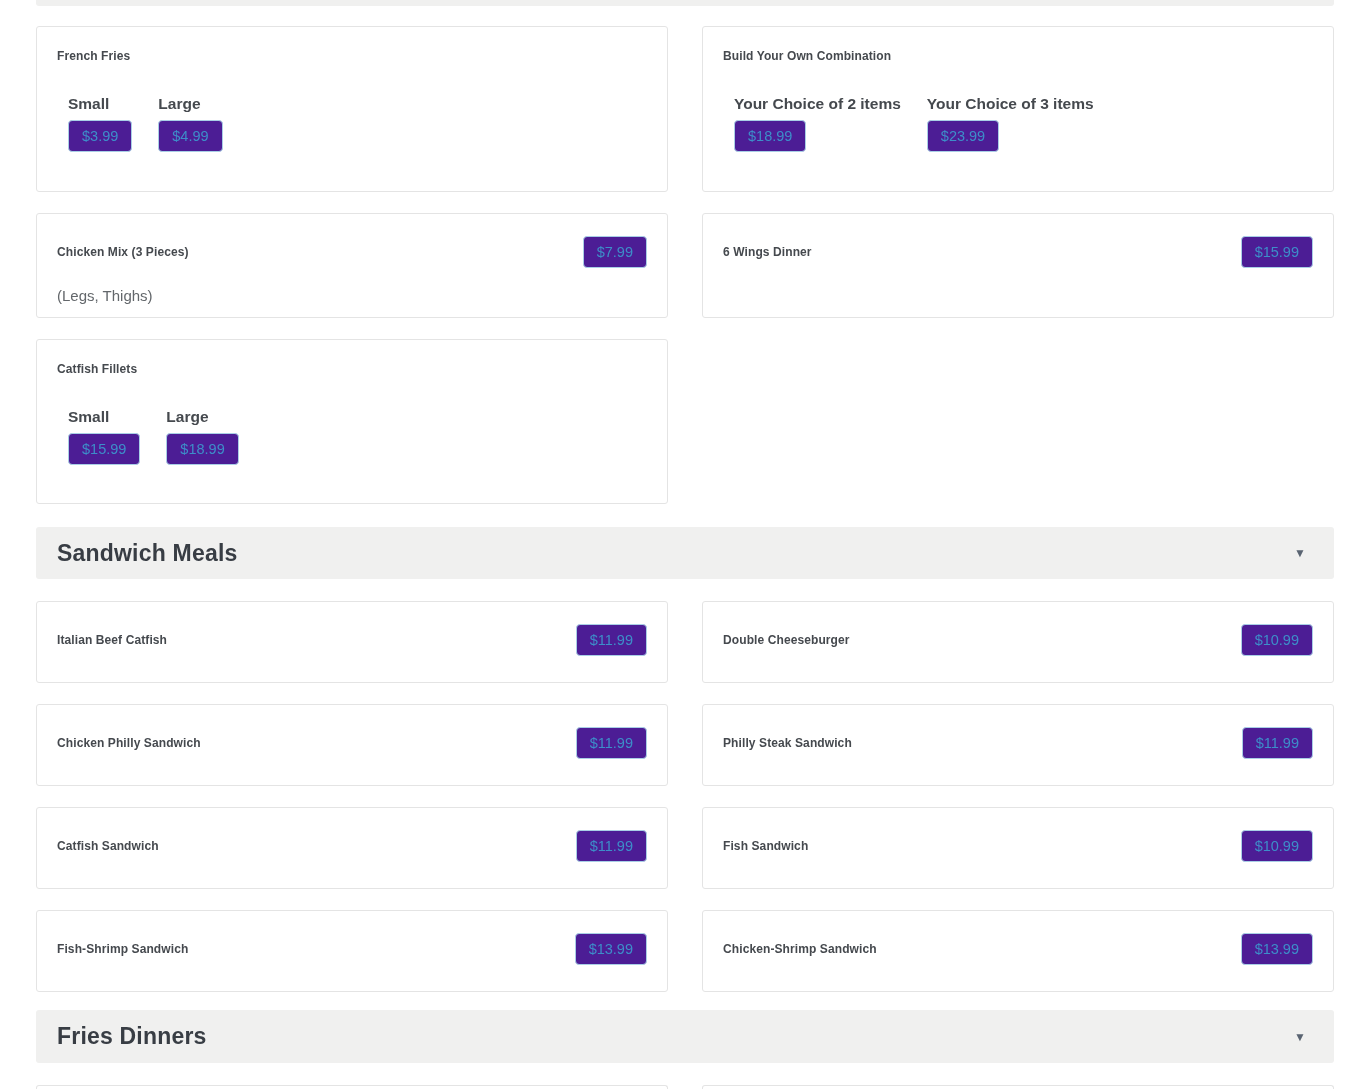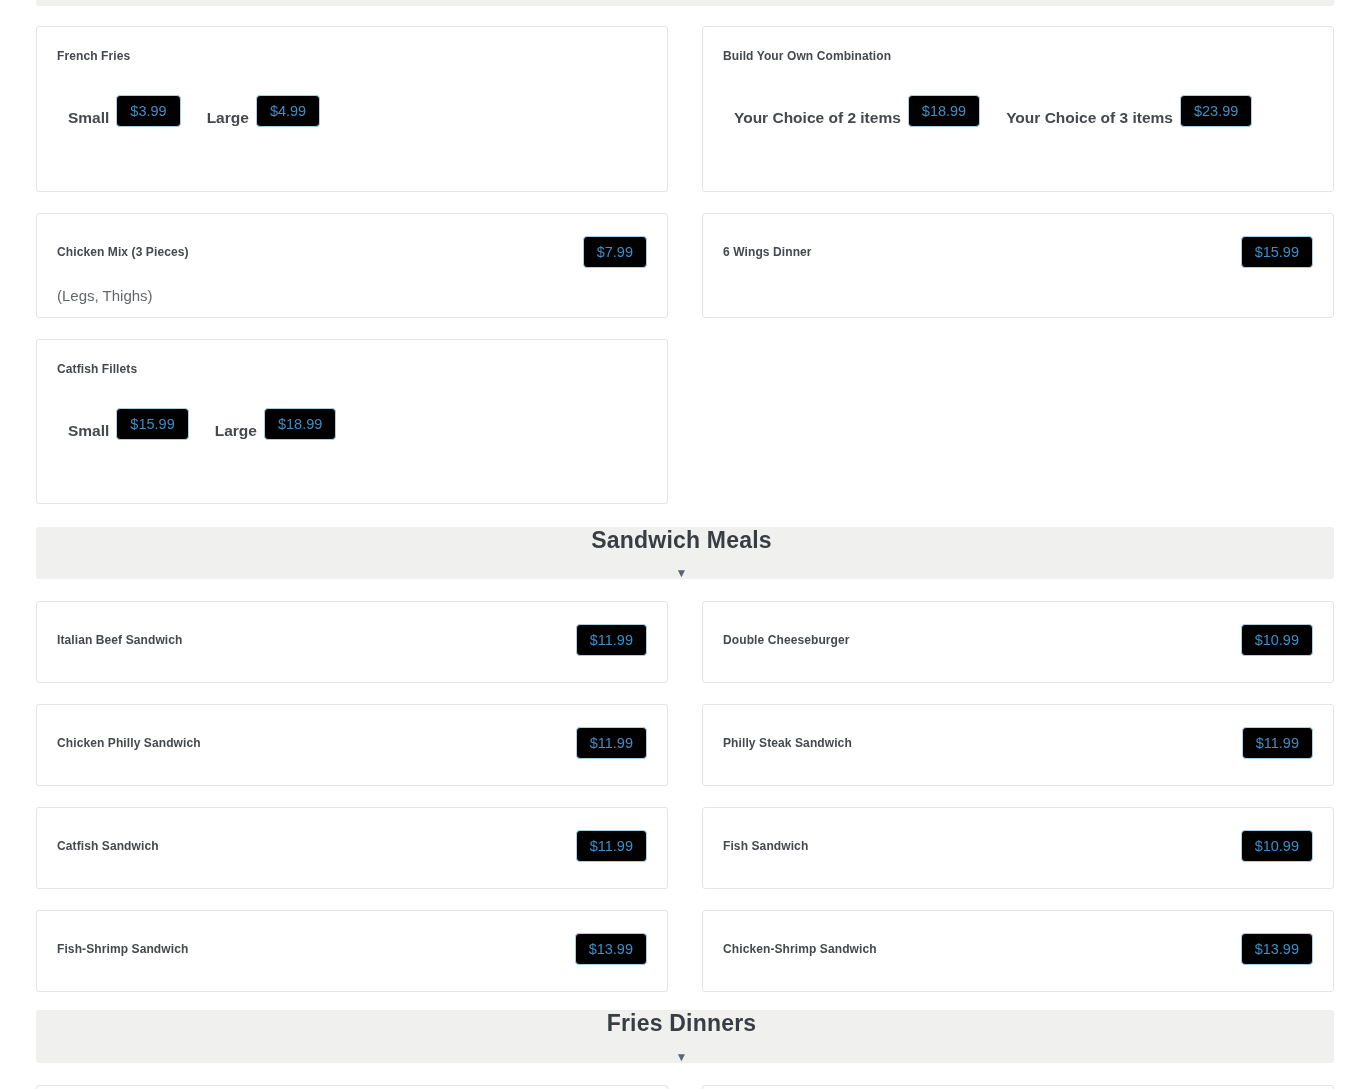"Small" .option { align-items: flex-end -> flex-start; flex-direction: row -> column }
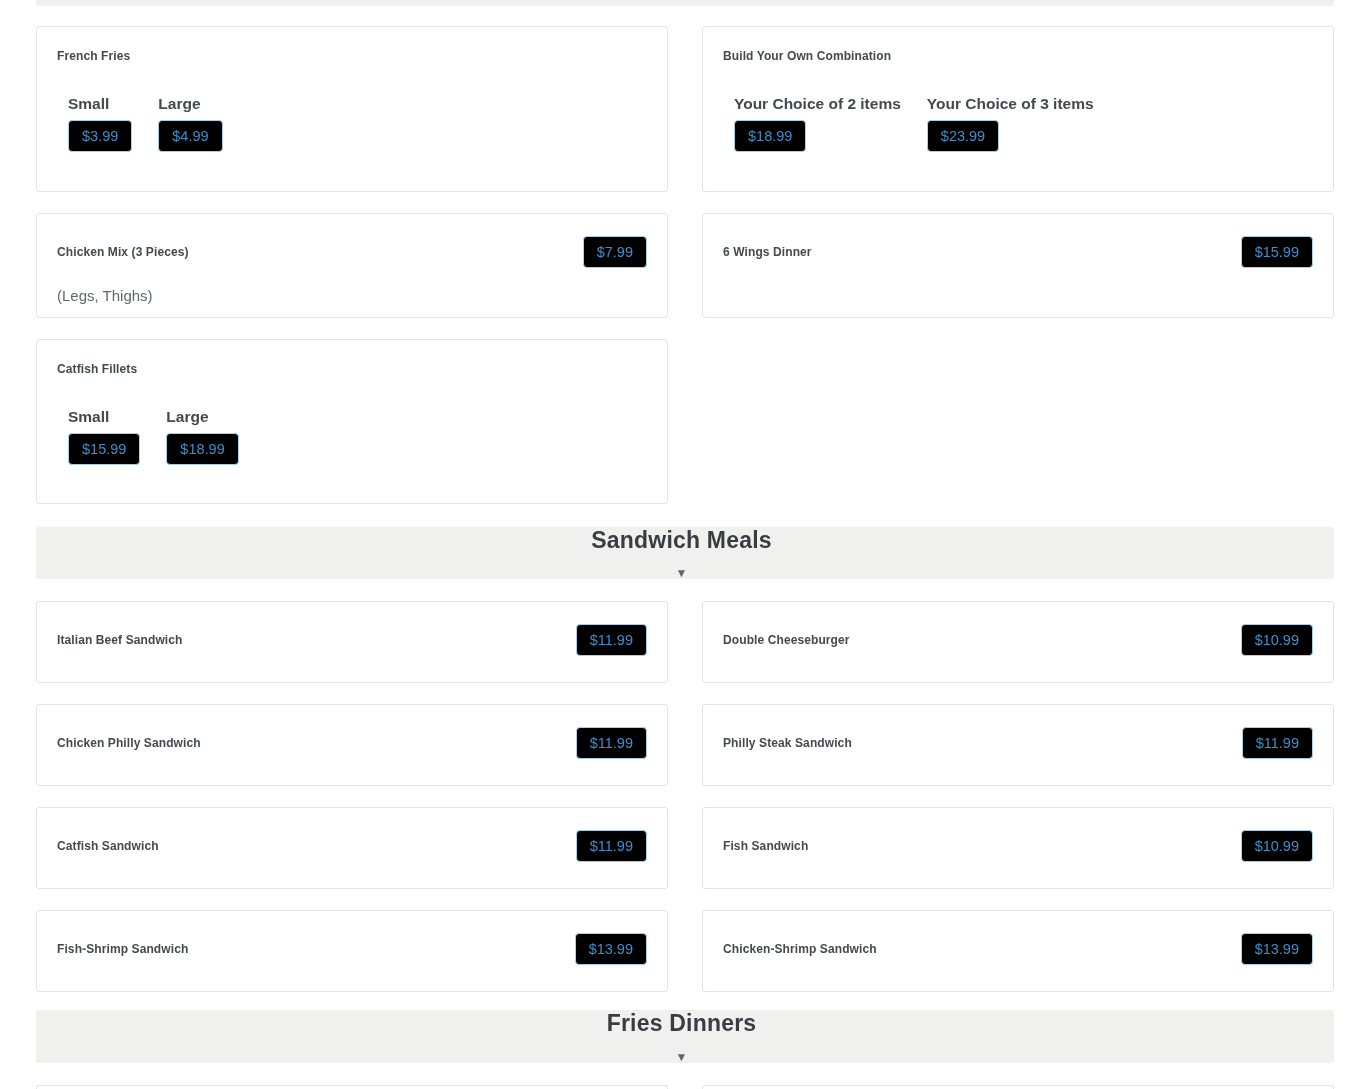"$3.99" .price-btn { background: #000000 -> #4c1d95 }
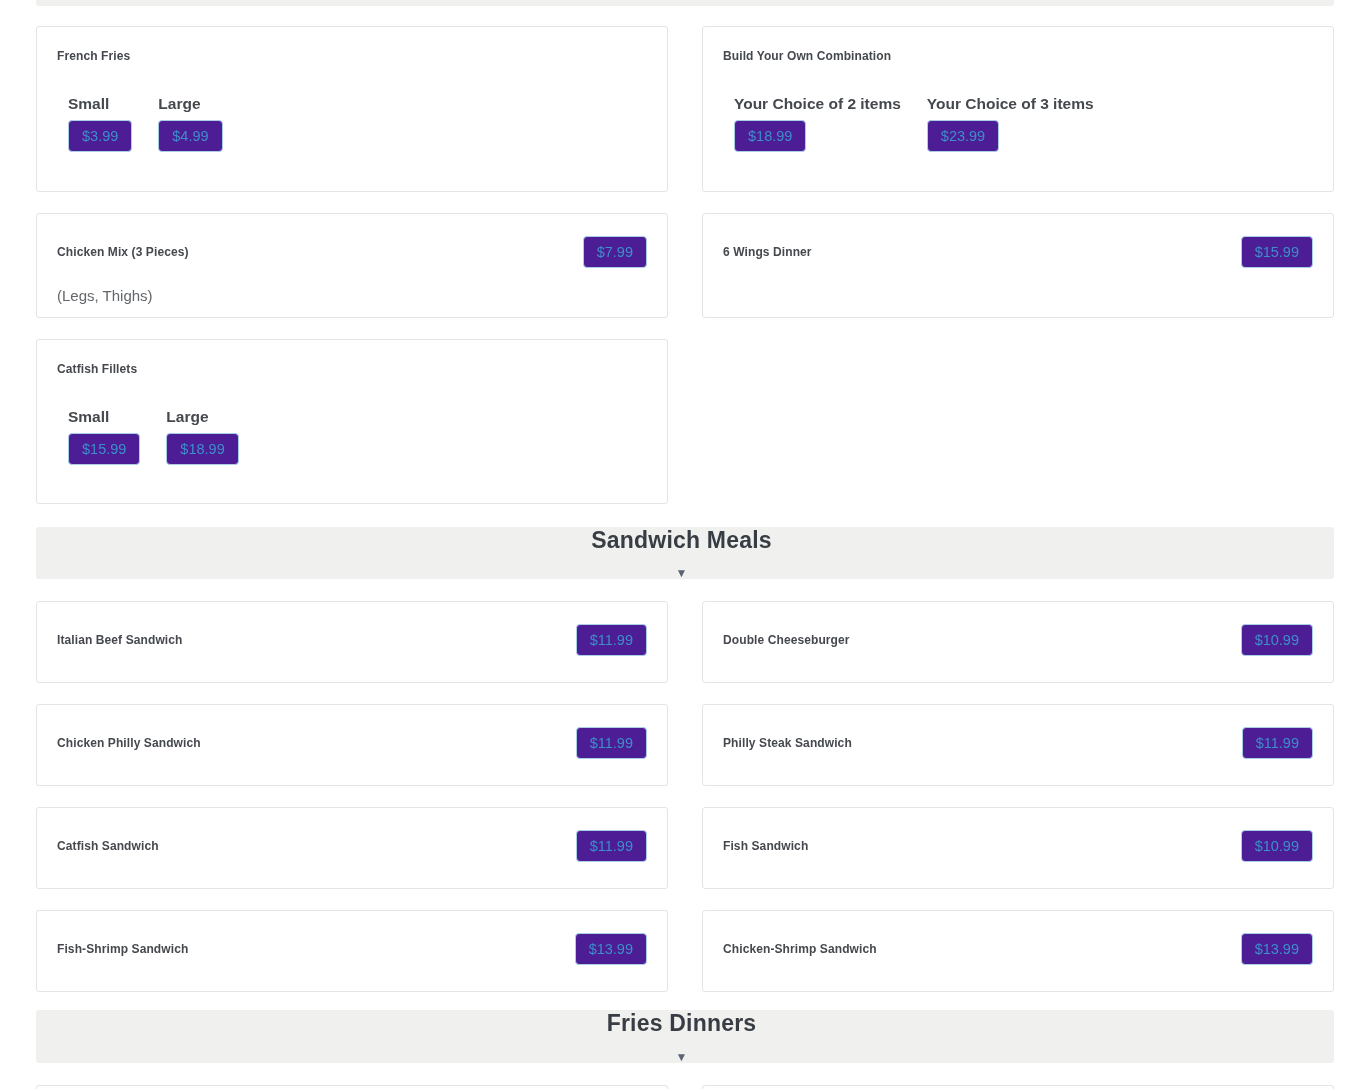"Sandwich Meals" .section-header { flex-direction: column -> none }
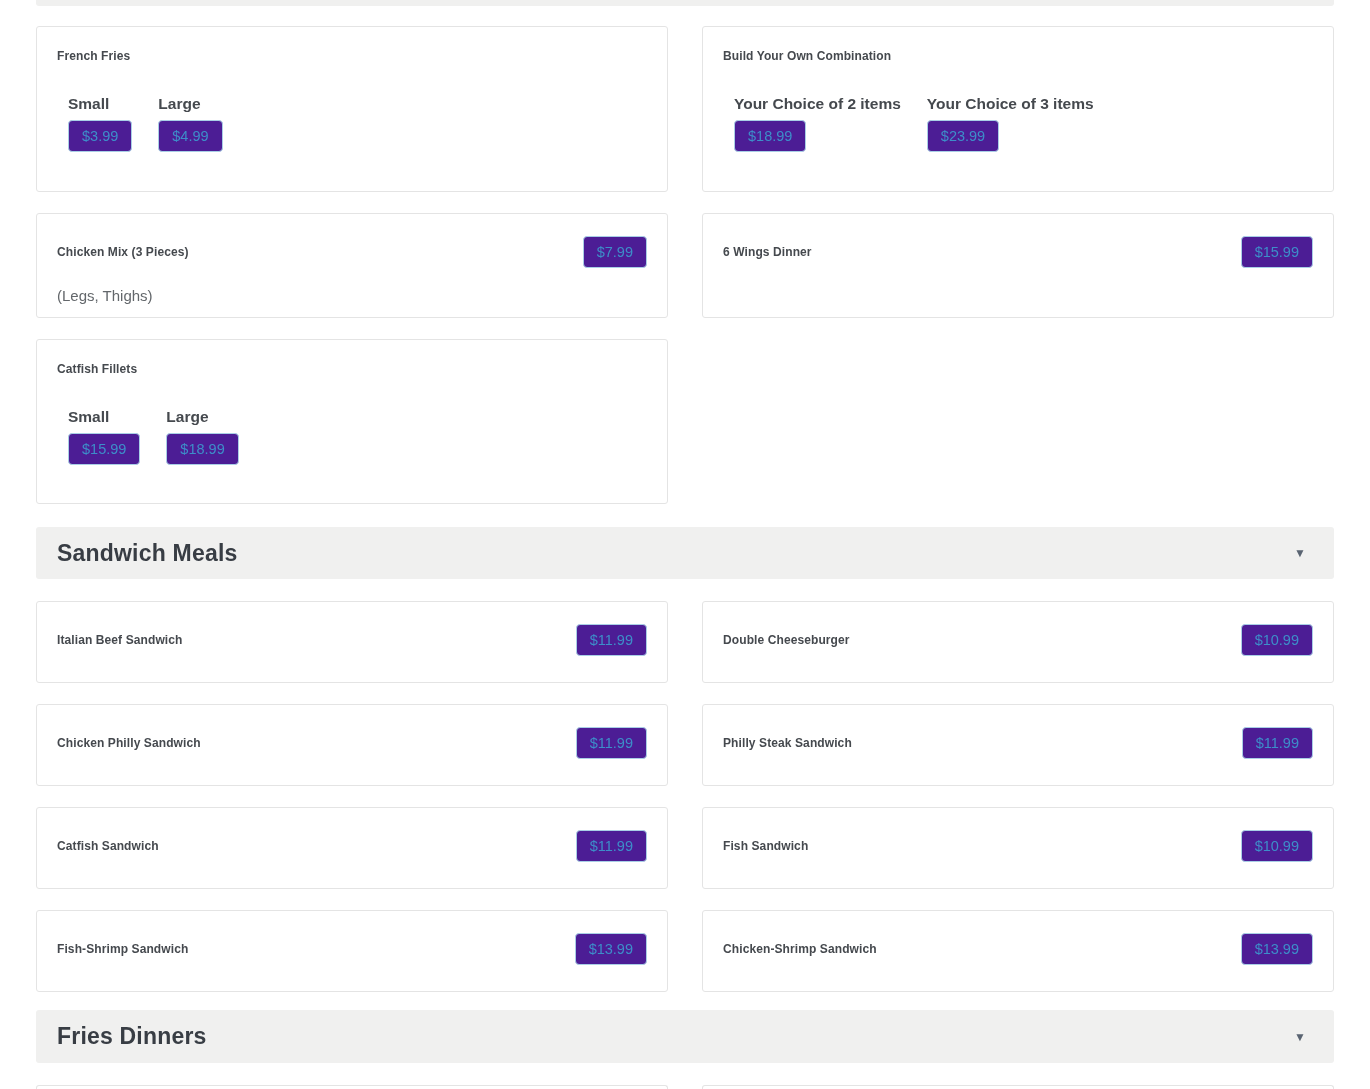"Italian Beef Sandwich" div.card-title { text: Sandwich -> Catfish }
